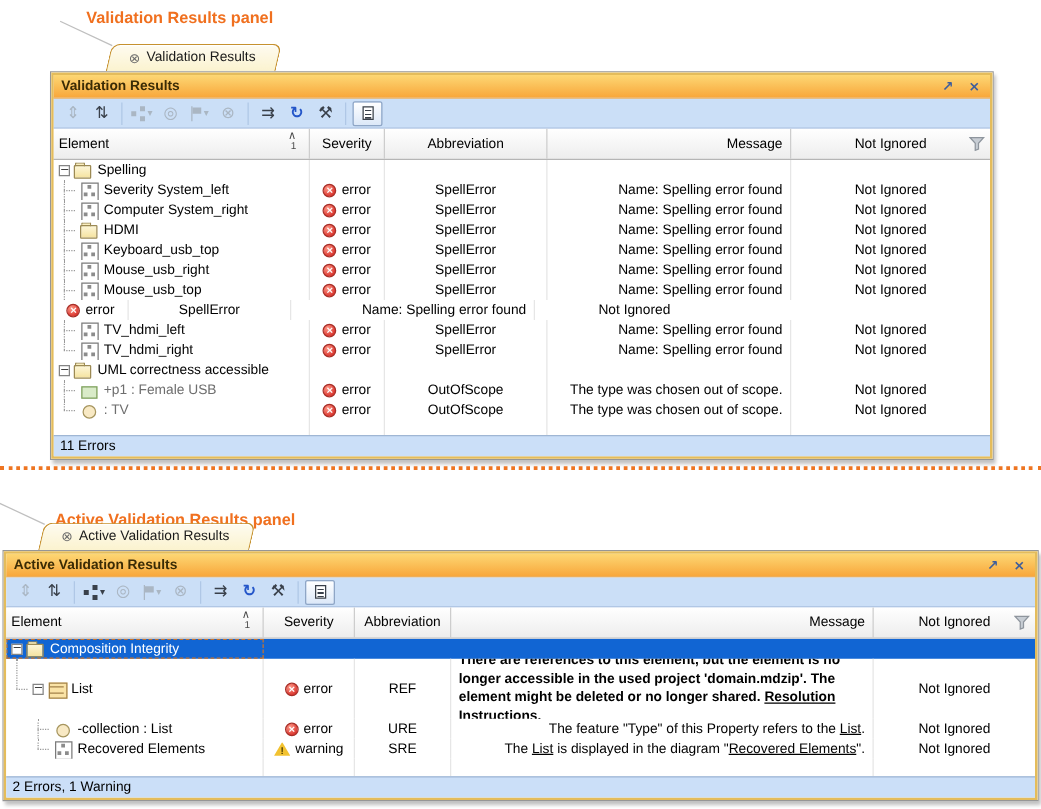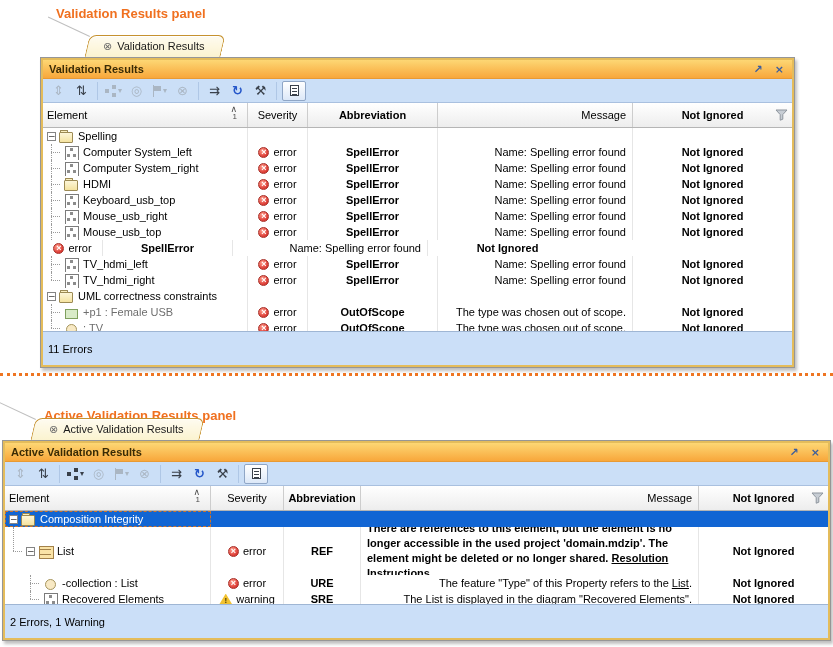"Validation Results panel" #heading1 { left: 56px -> 69px }
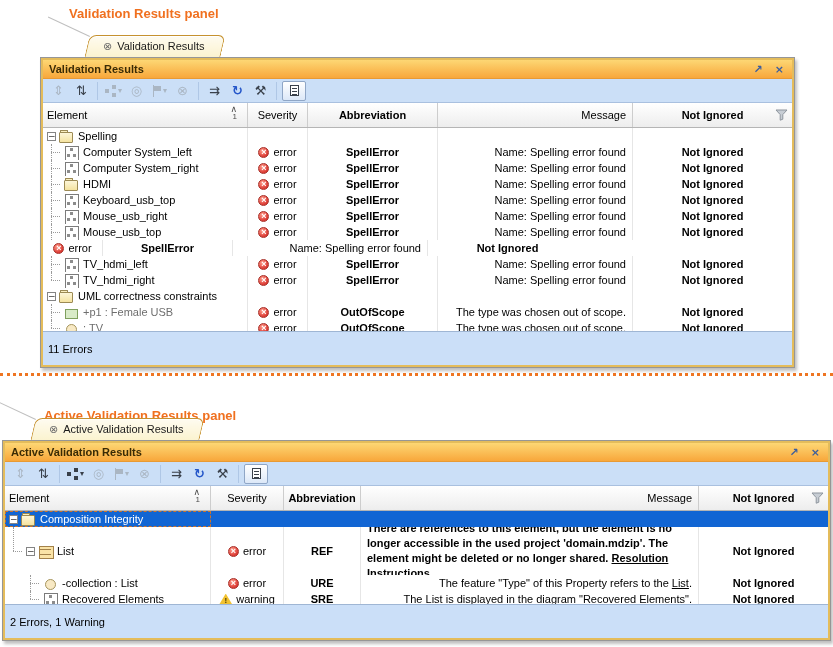"Abbreviation" .c-abbr, .c-ni { font-weight: bold -> none }
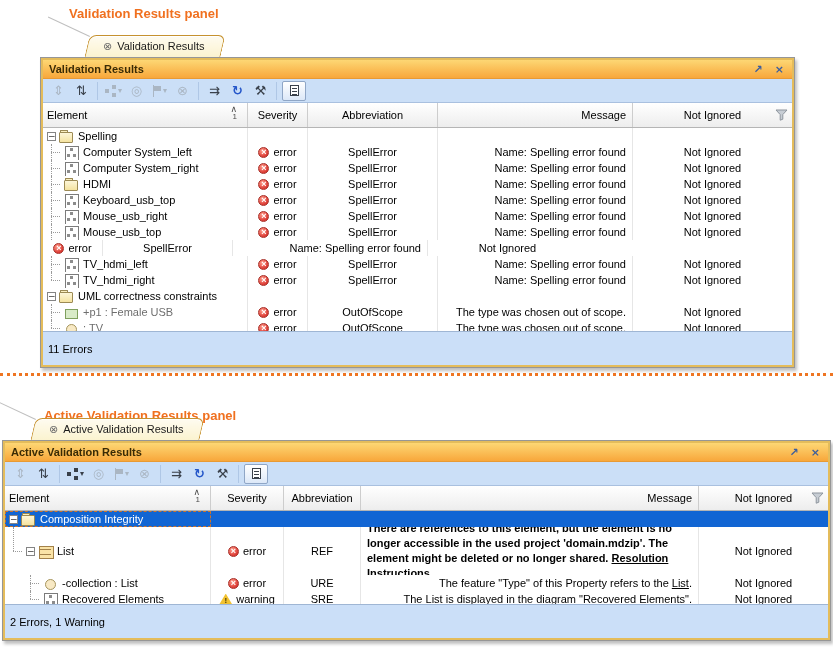"Computer System_left" span.lbl { text: Computer -> Severity }
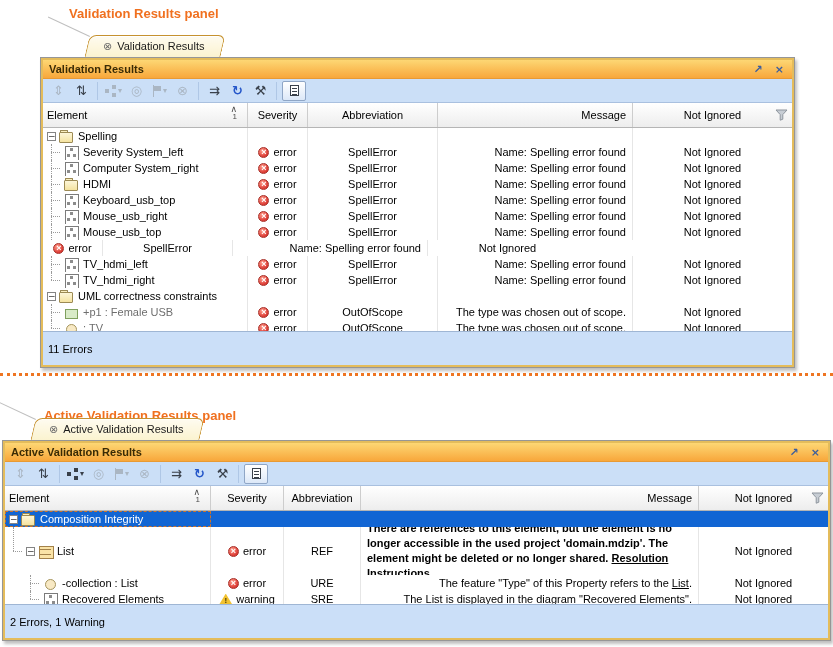"UML correctness constraints" span.lbl { text: constraints -> accessible }
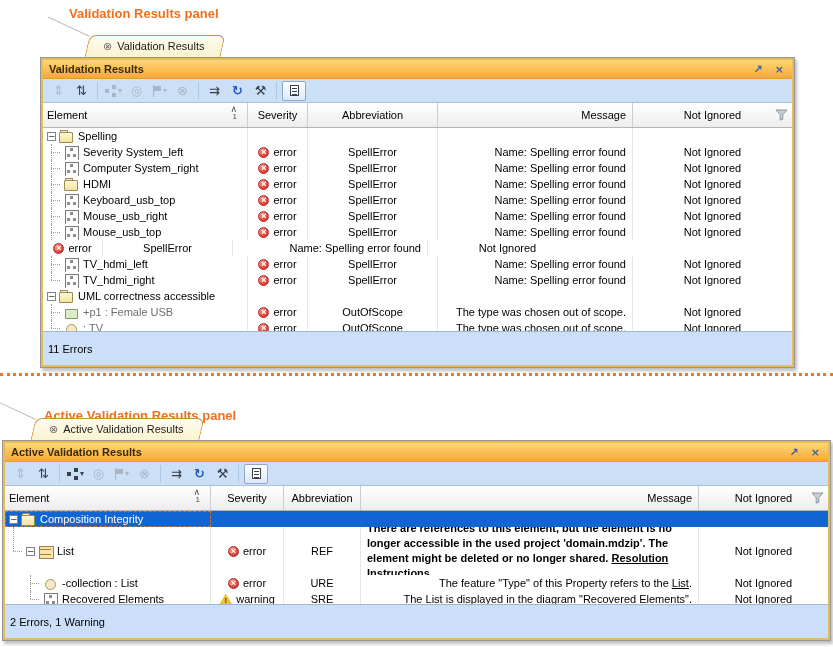"11 Errors" .statusbar { height: 34px -> 17px }
